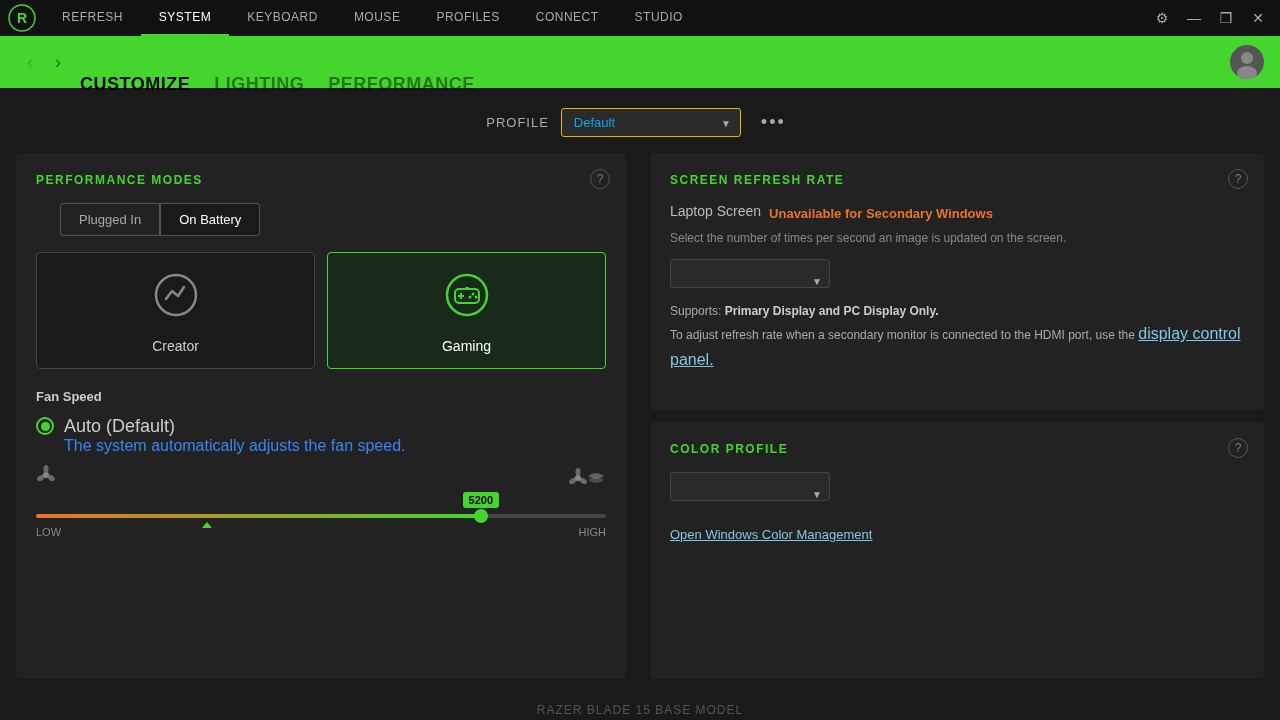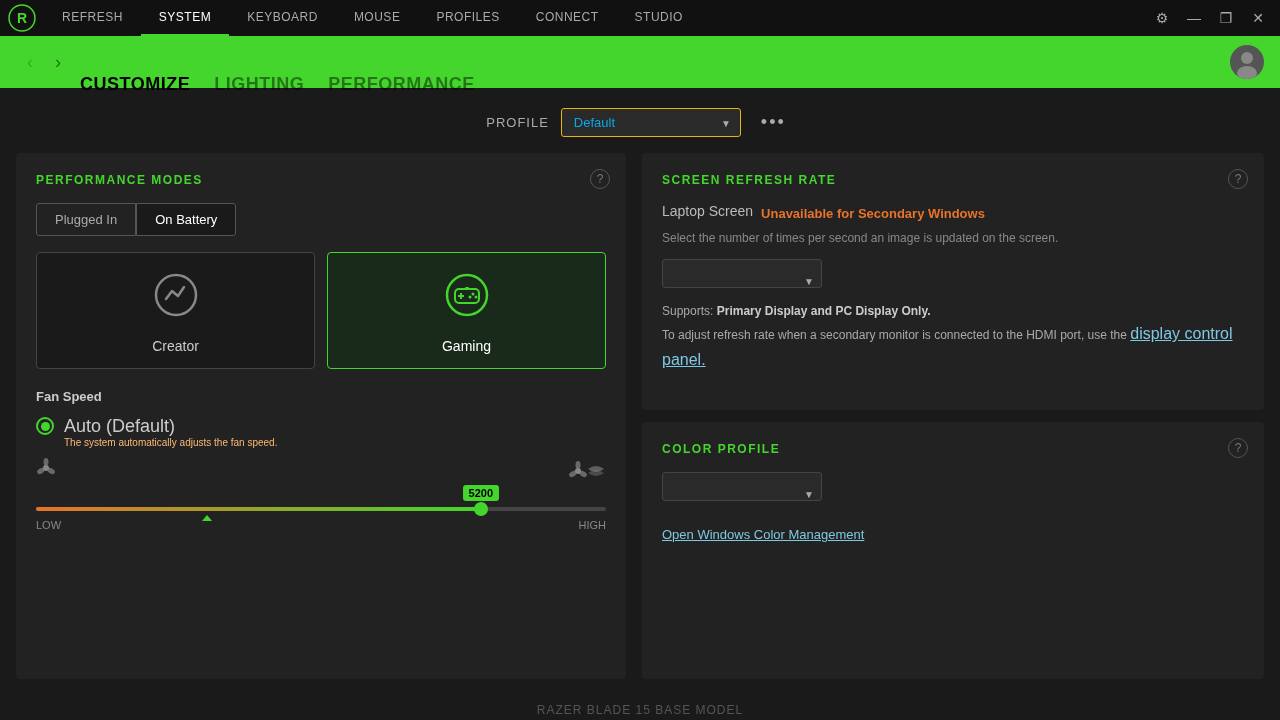"PERFORMANCE MODES" #main-content { gap: 16px -> 24px }
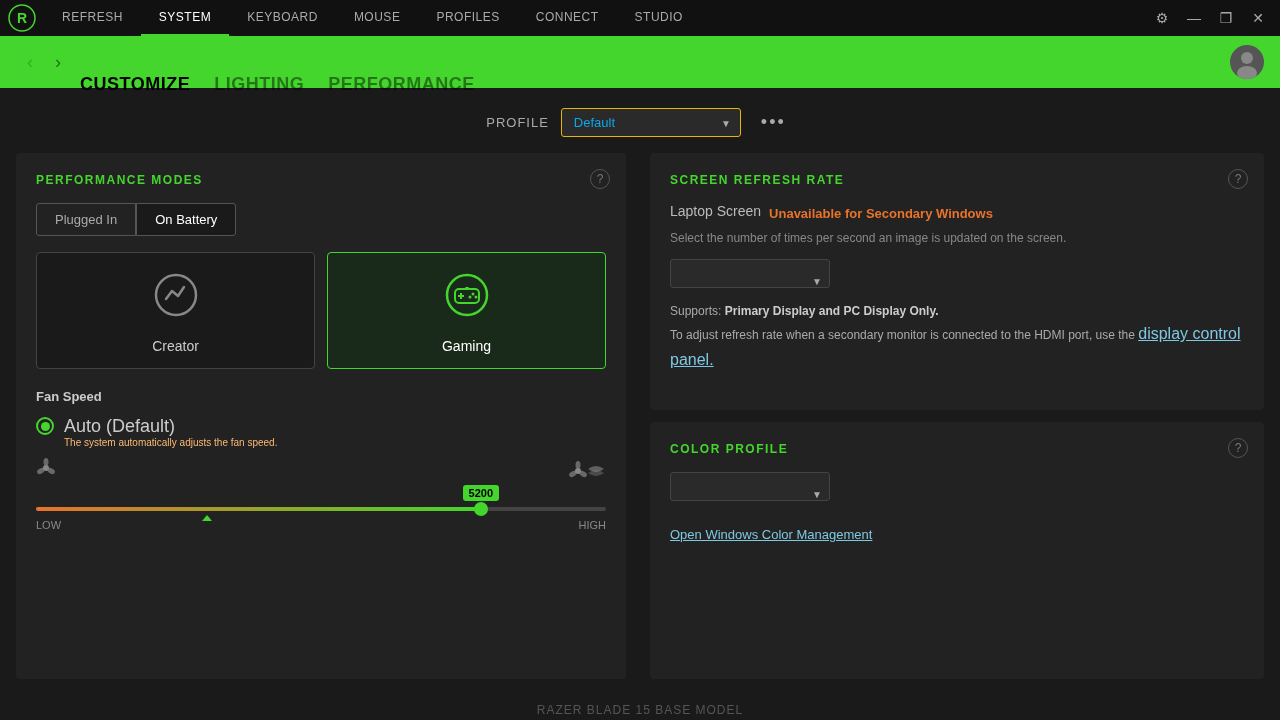"Plugged In" .tab-btn:first-child { margin-left: none -> 24px }
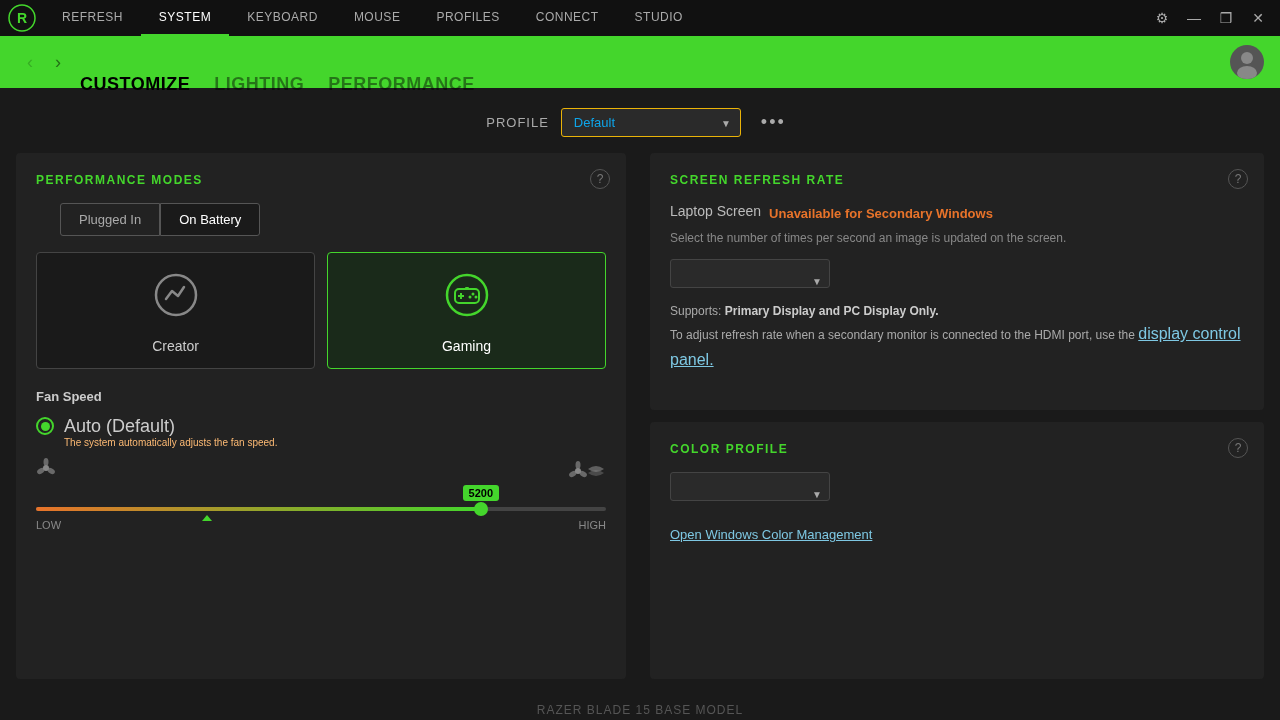"The system automatically adjusts the" .radio-text .radio-desc { color: #fdba74 -> #3b82f6; font-size: 10px -> 16px }
